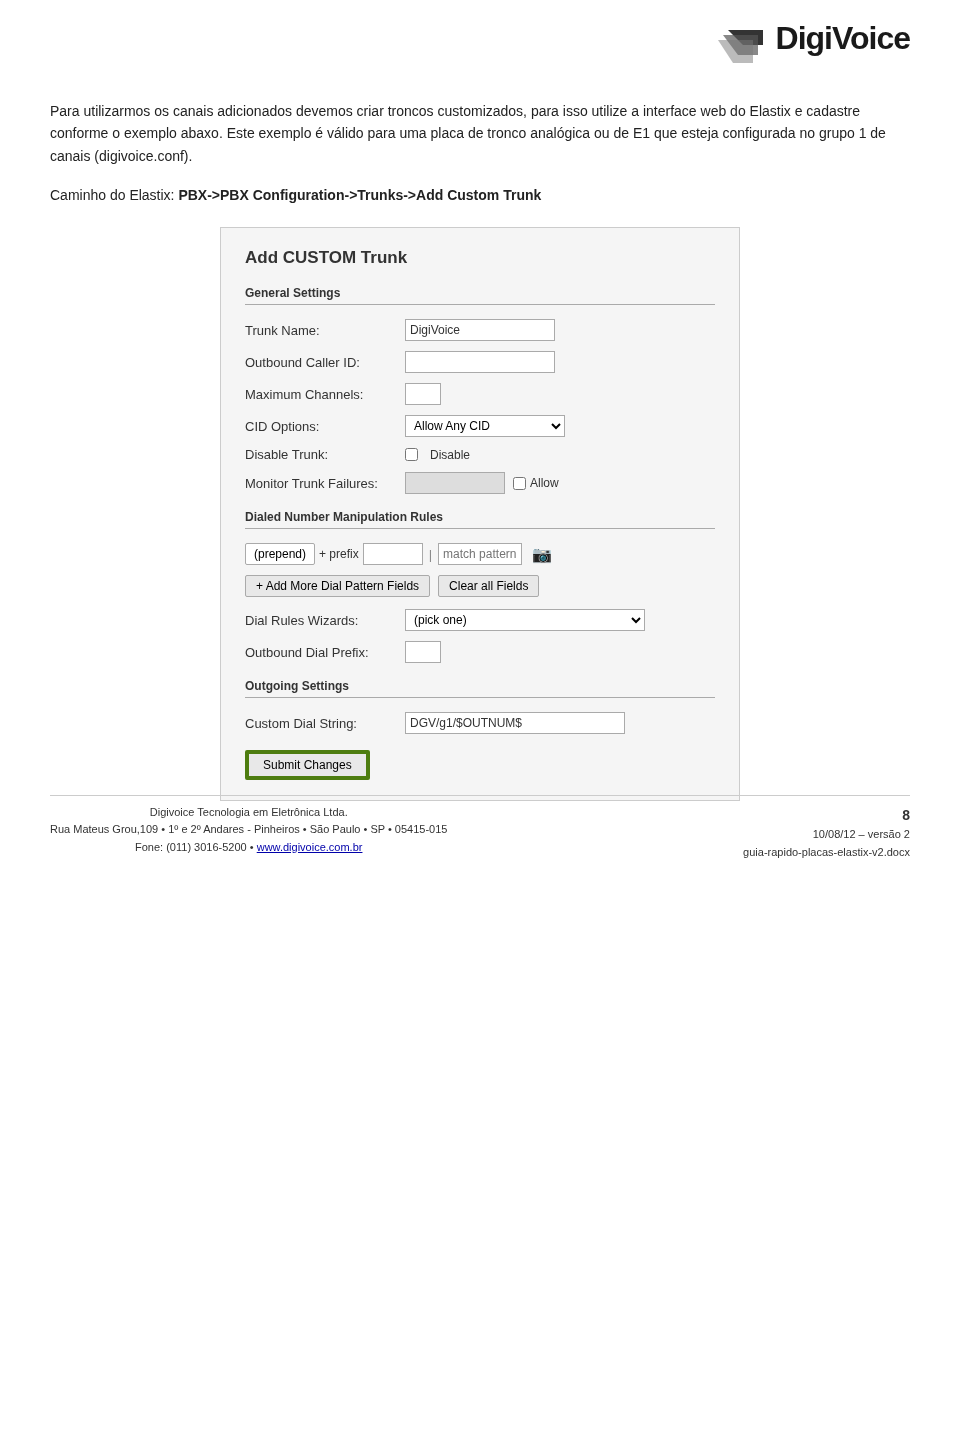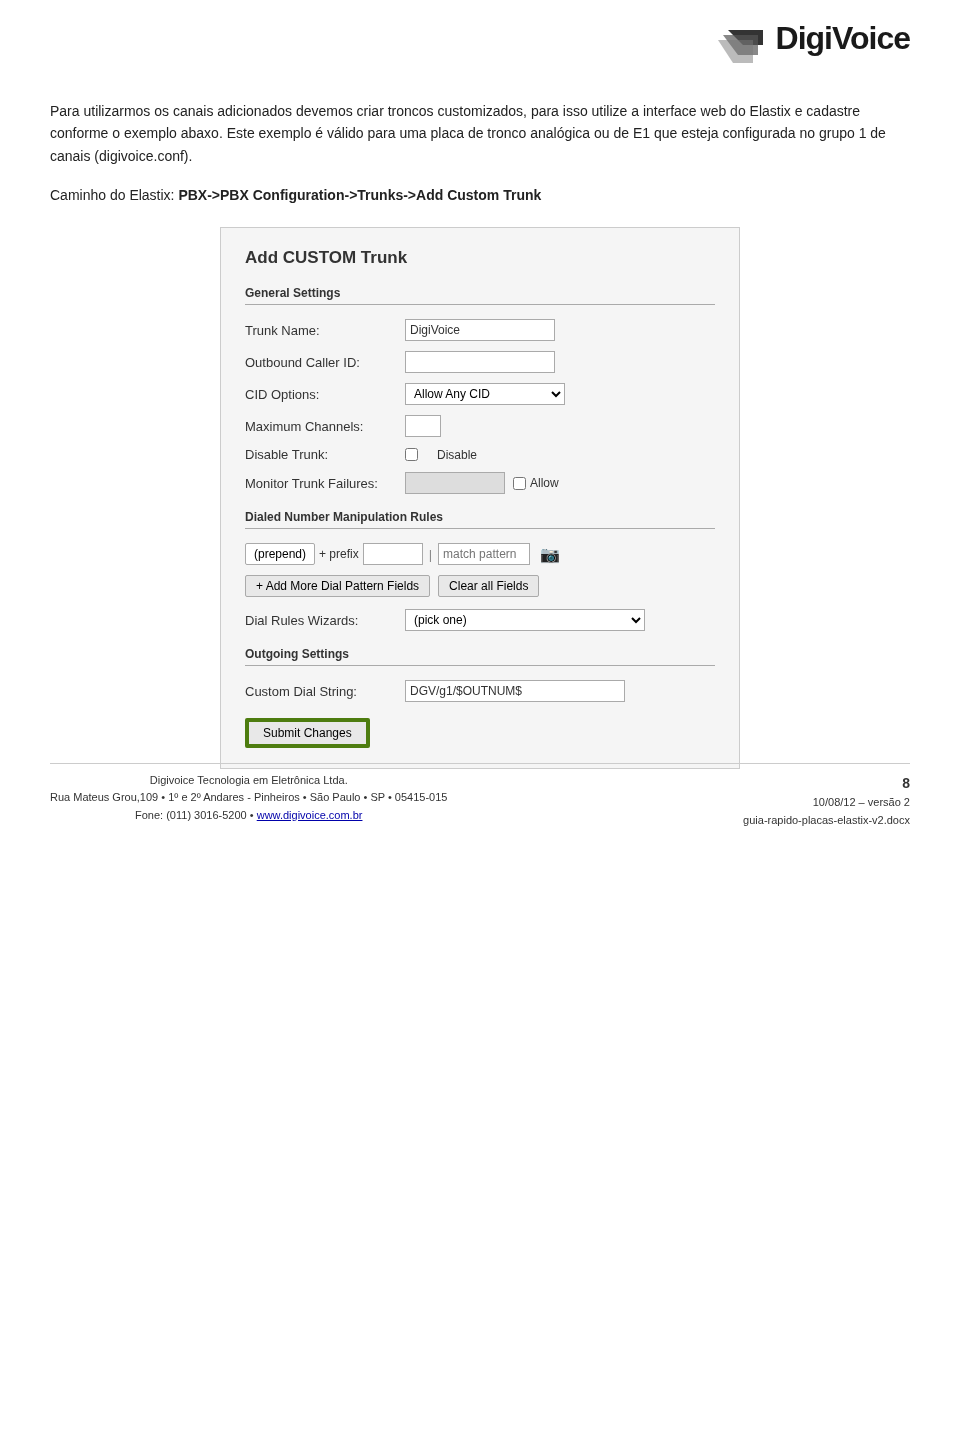"CID Options:" div.form-row { order: before "Maximum Channels:" -> after "Maximum Channels:" }
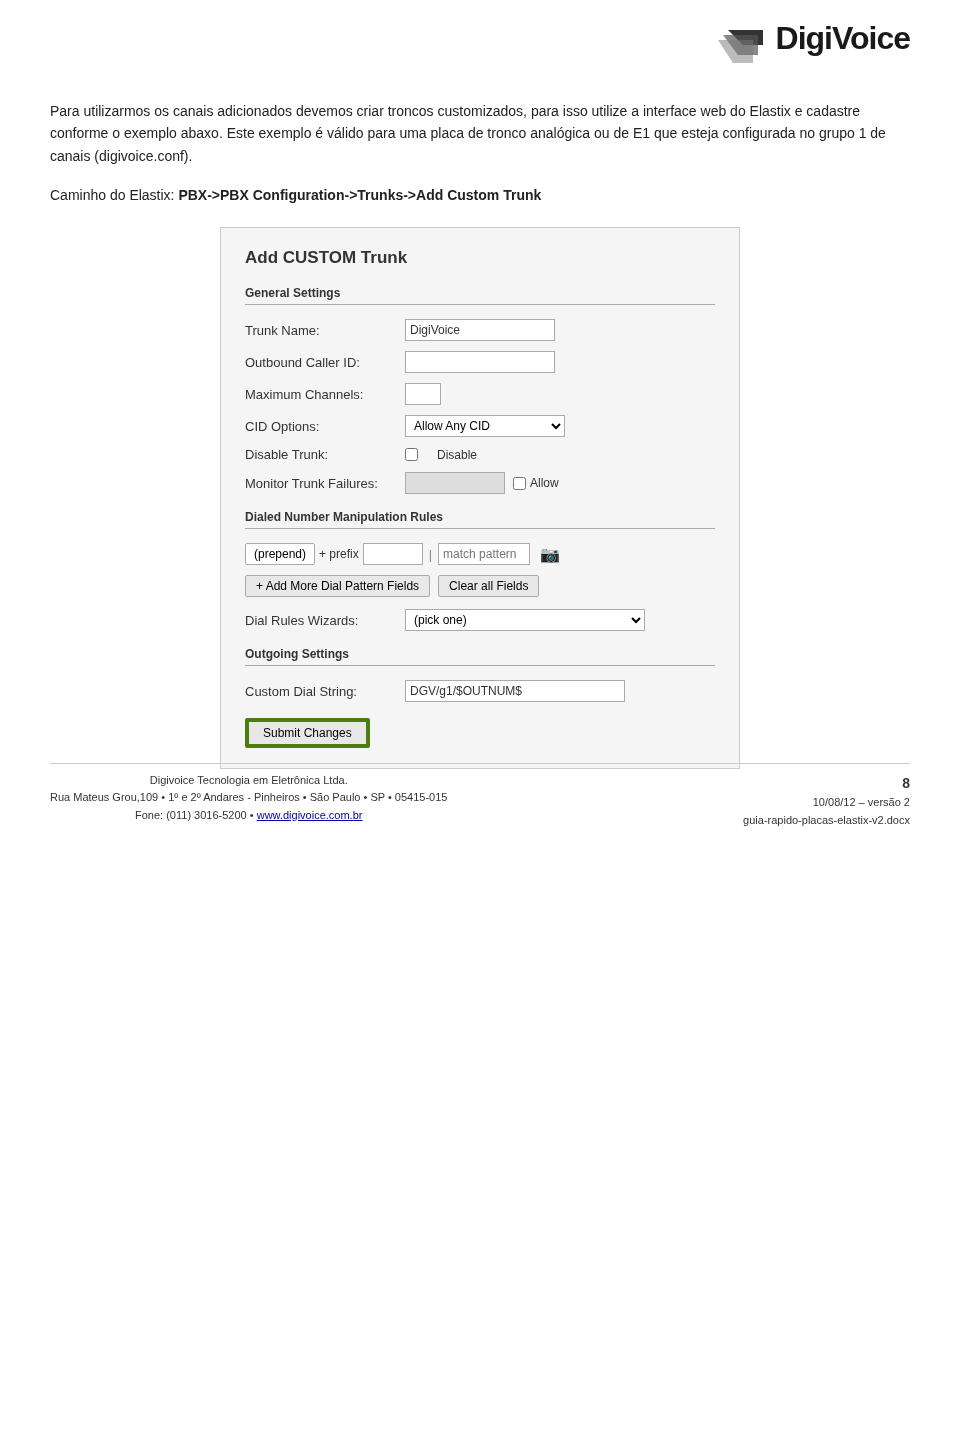"Disable" .checkbox-item { gap: 19px -> 12px }
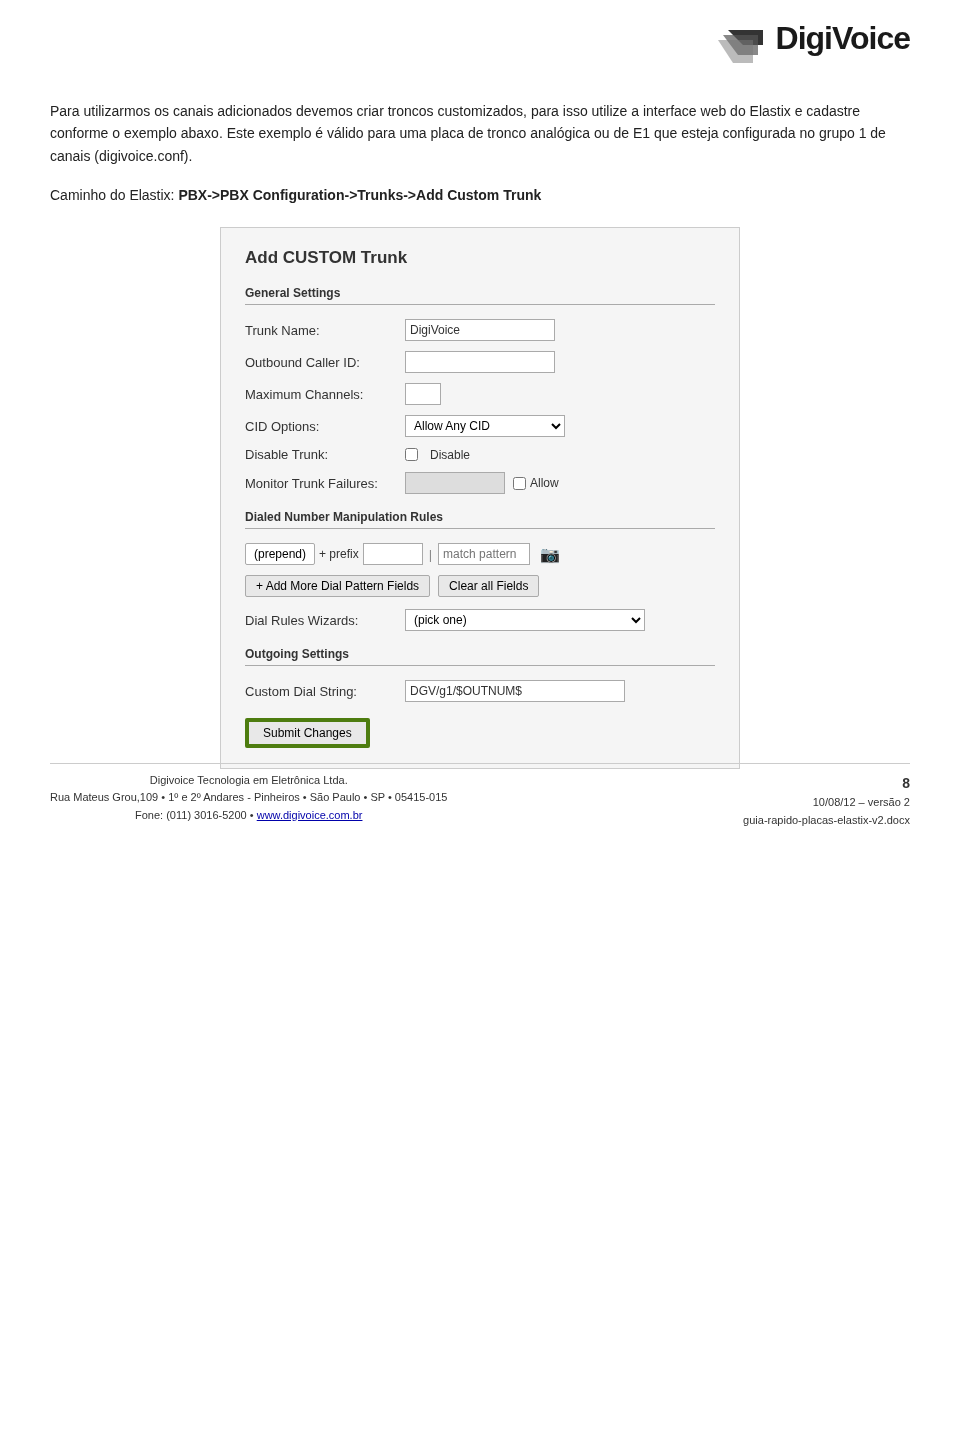"match pattern" .match-pattern-input { width: 92px -> 84px }
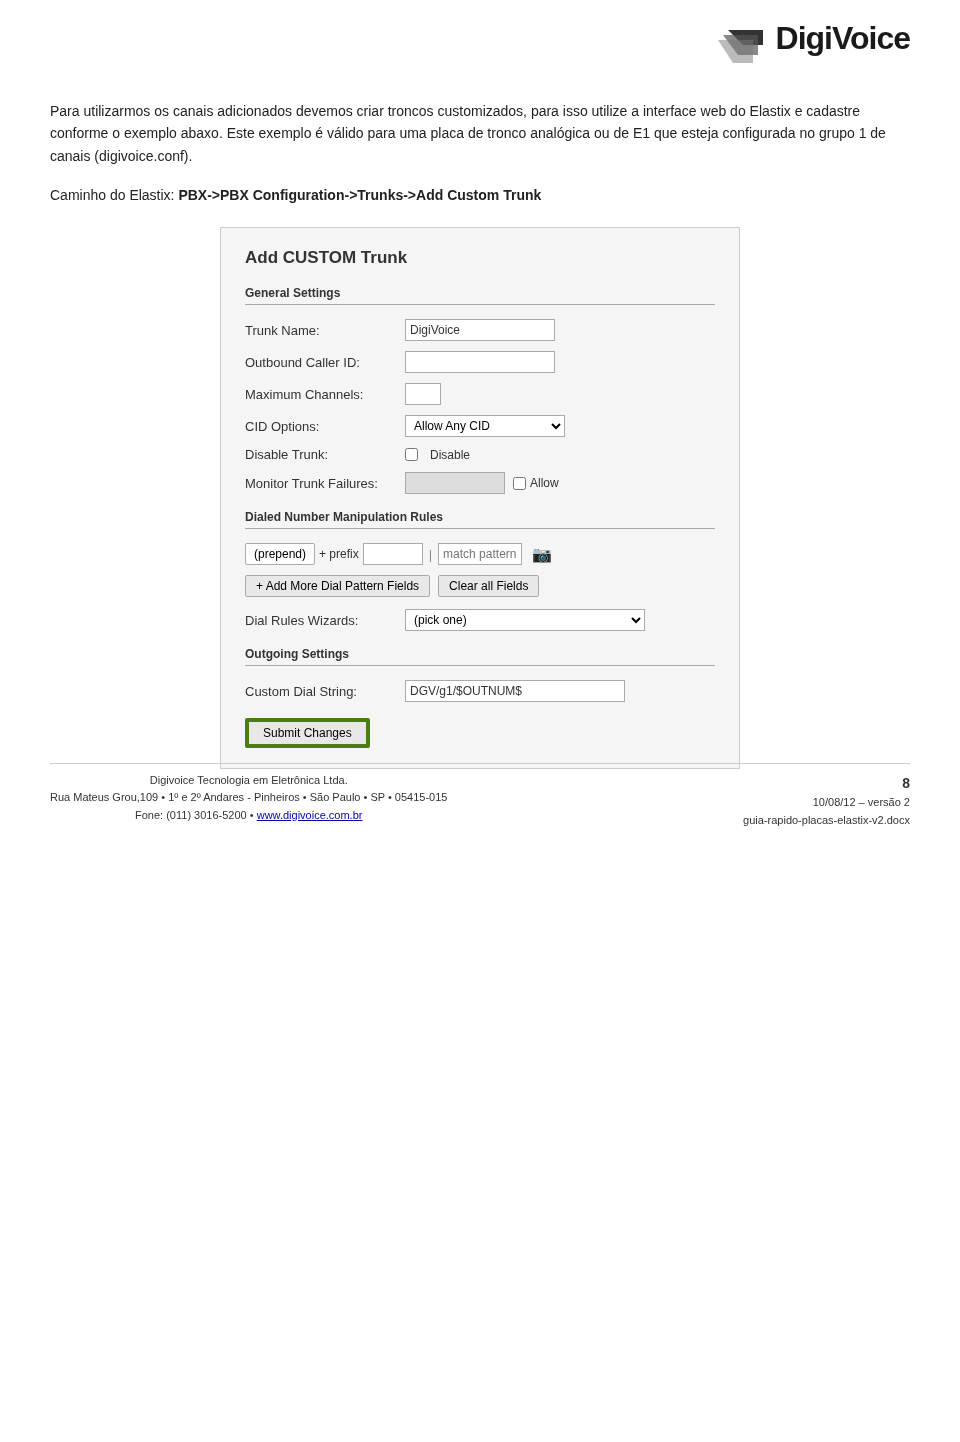"Outbound Dial Prefix:" div.outbound-prefix-row { html: none -> <div> <span>Outbound Dial Prefix:</span> <input> </div> }
